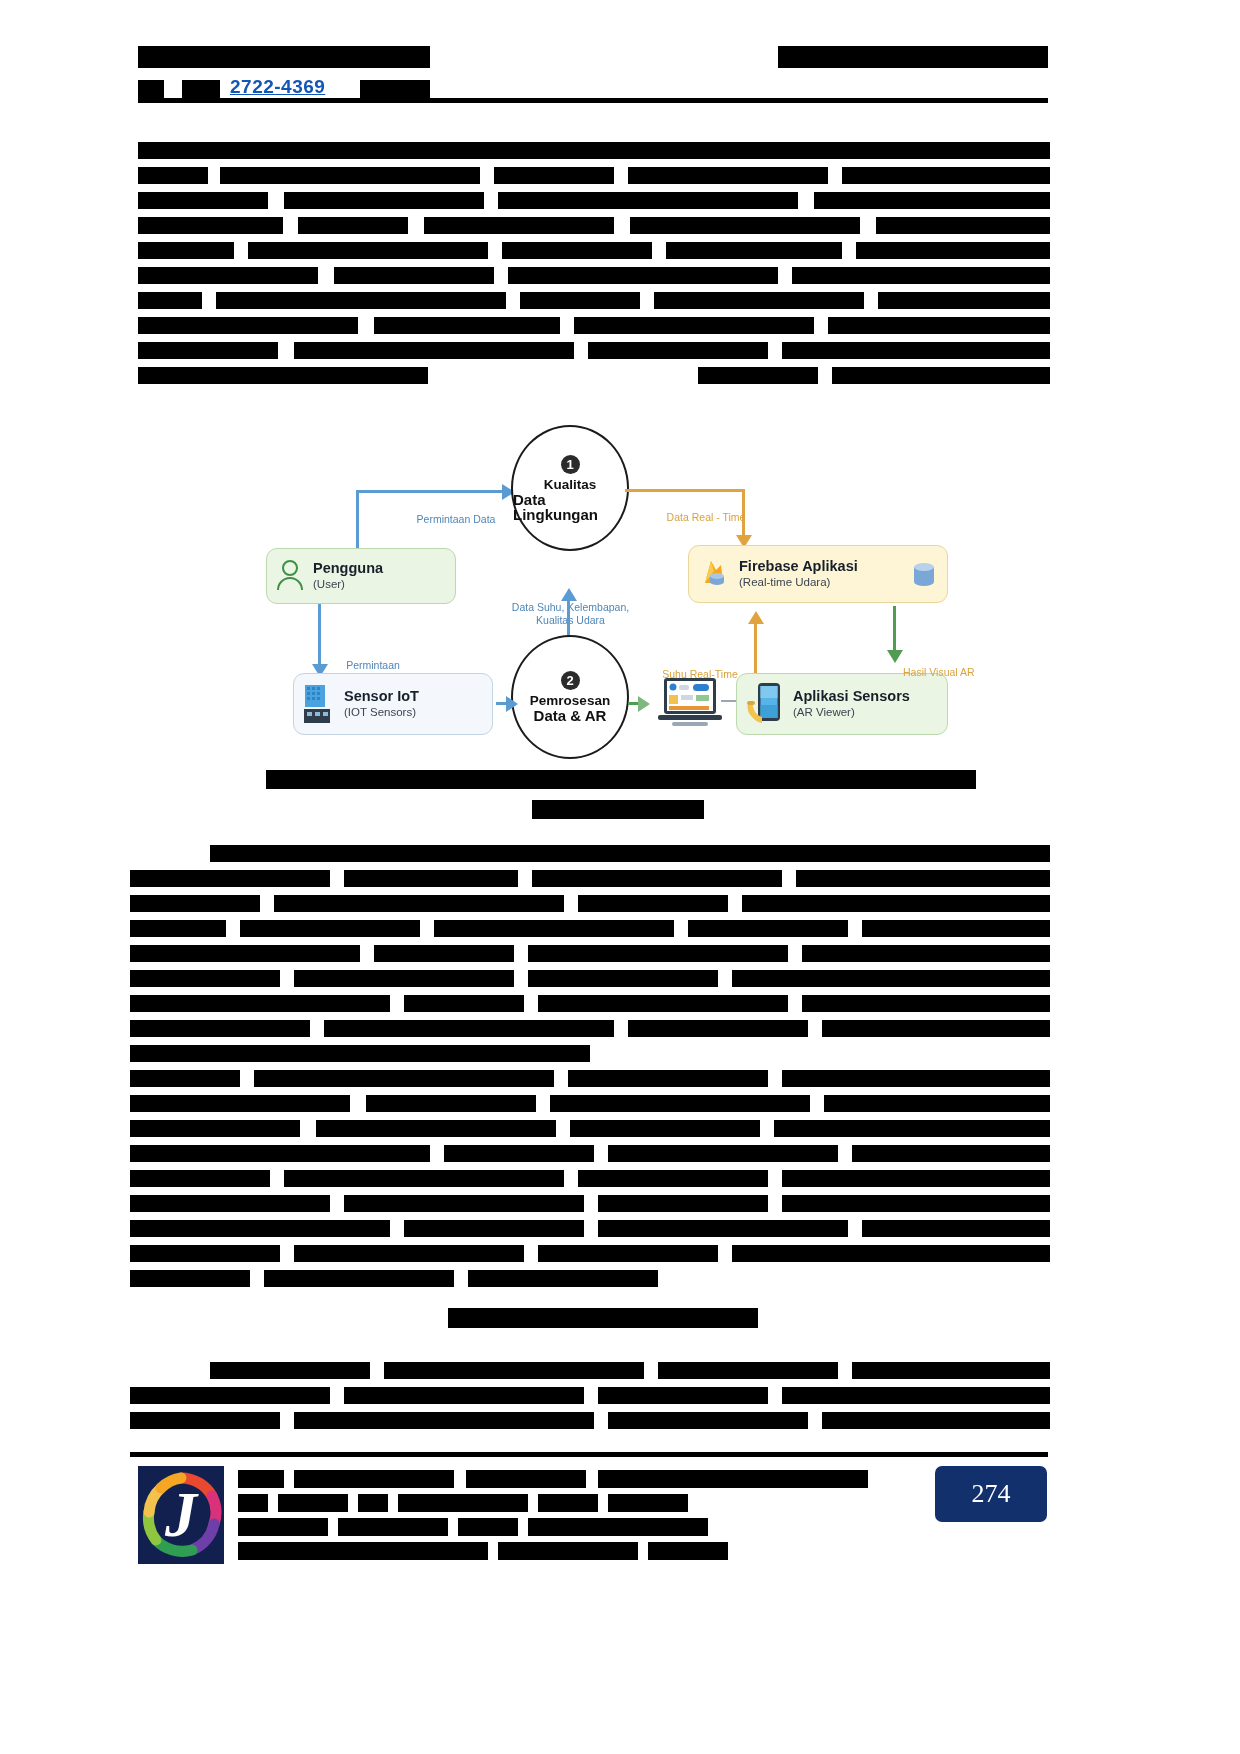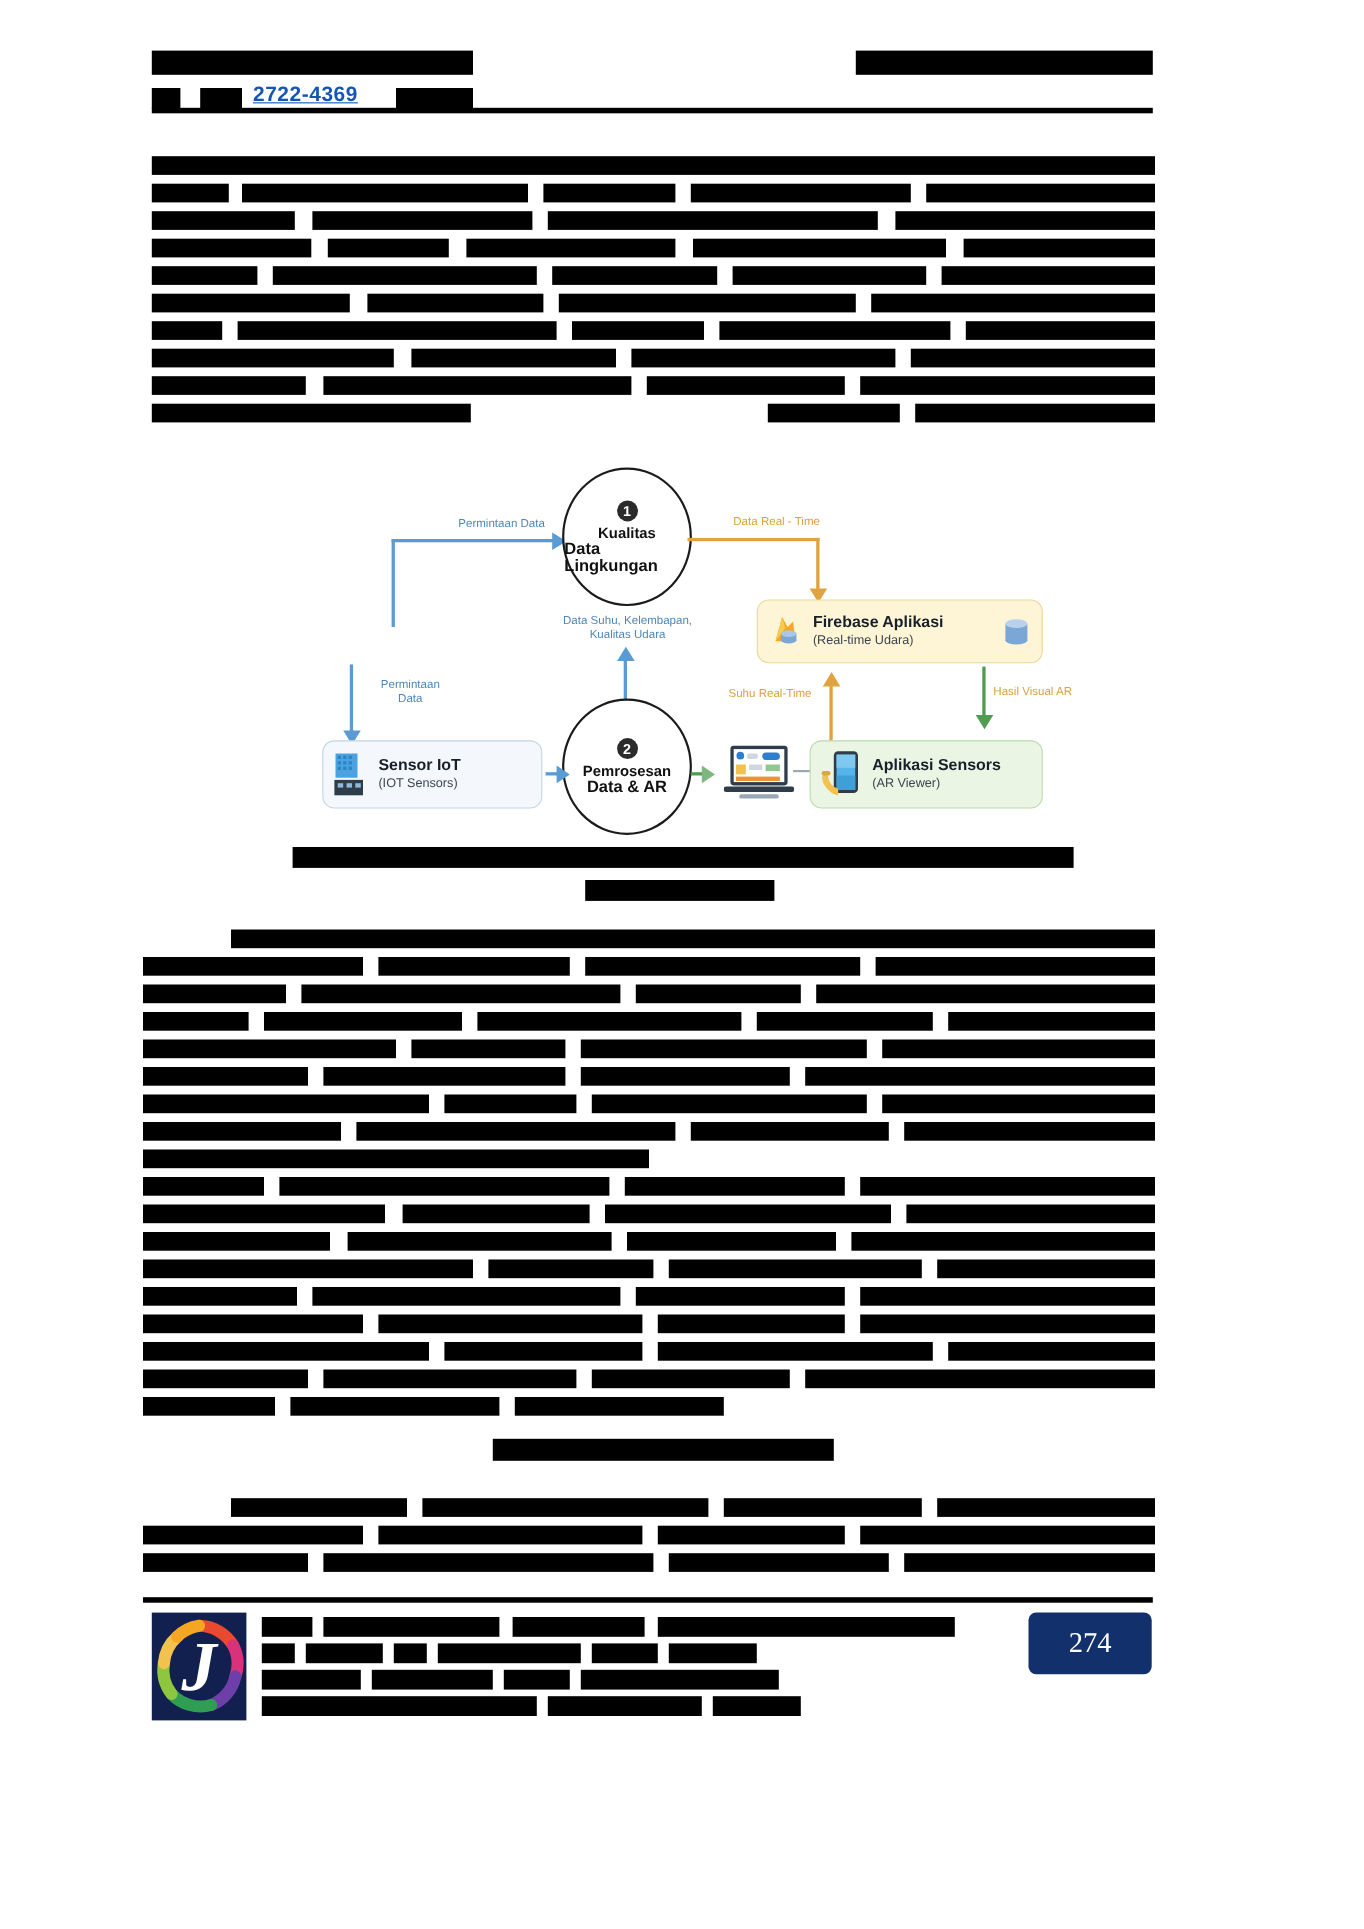"Permintaan Data" .arrow-label { margin-top: none -> 43px }
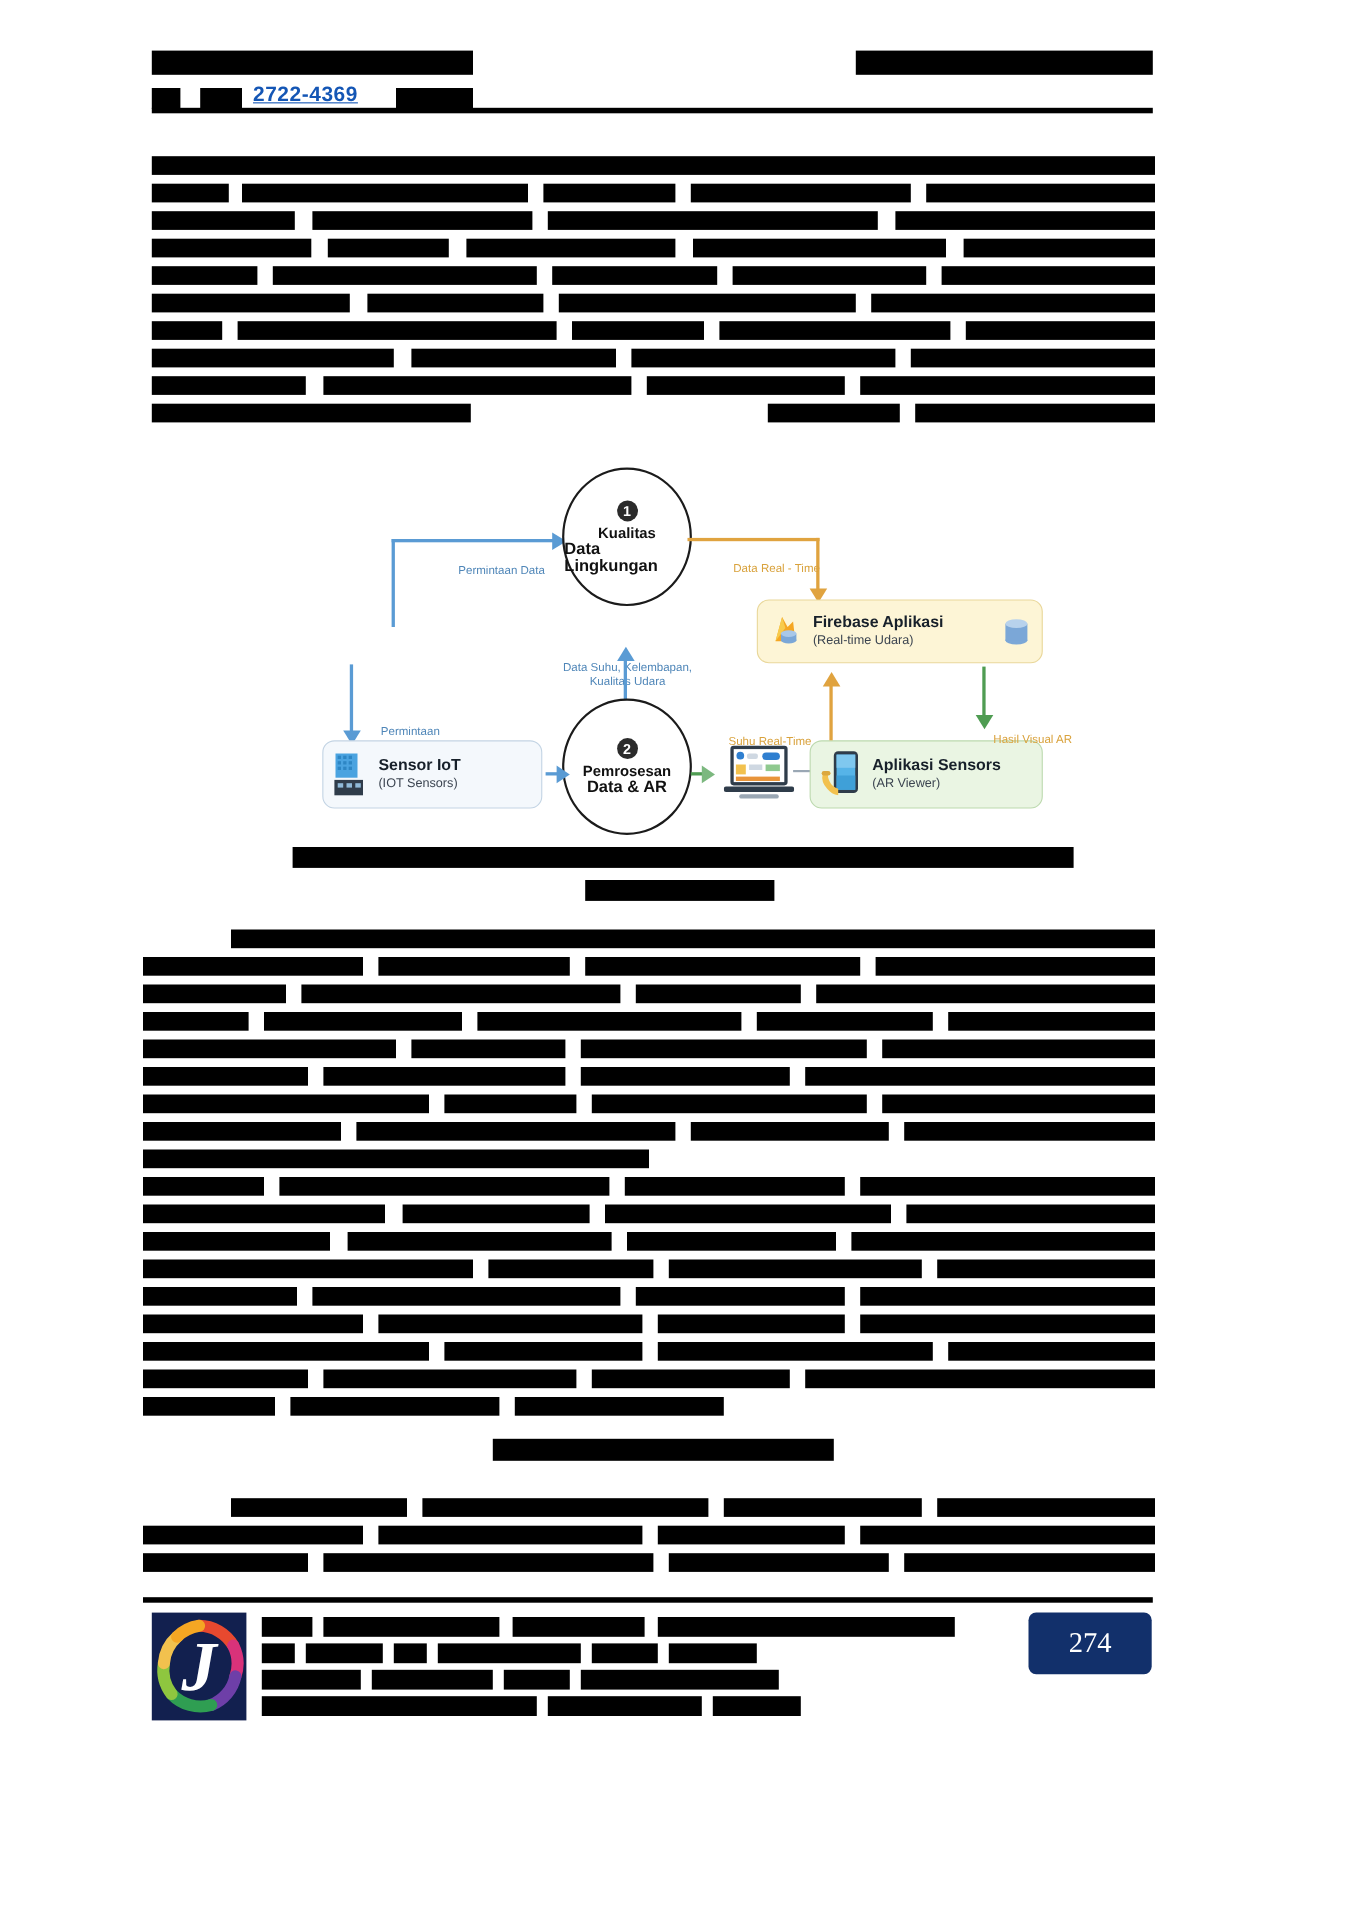"Pengguna" div.node-box { html: none -> <div> <svg> <circle></circle> <path></path> </svg> <div> <div>Pengguna</div> <div>(User)</div> </div> </div> }
